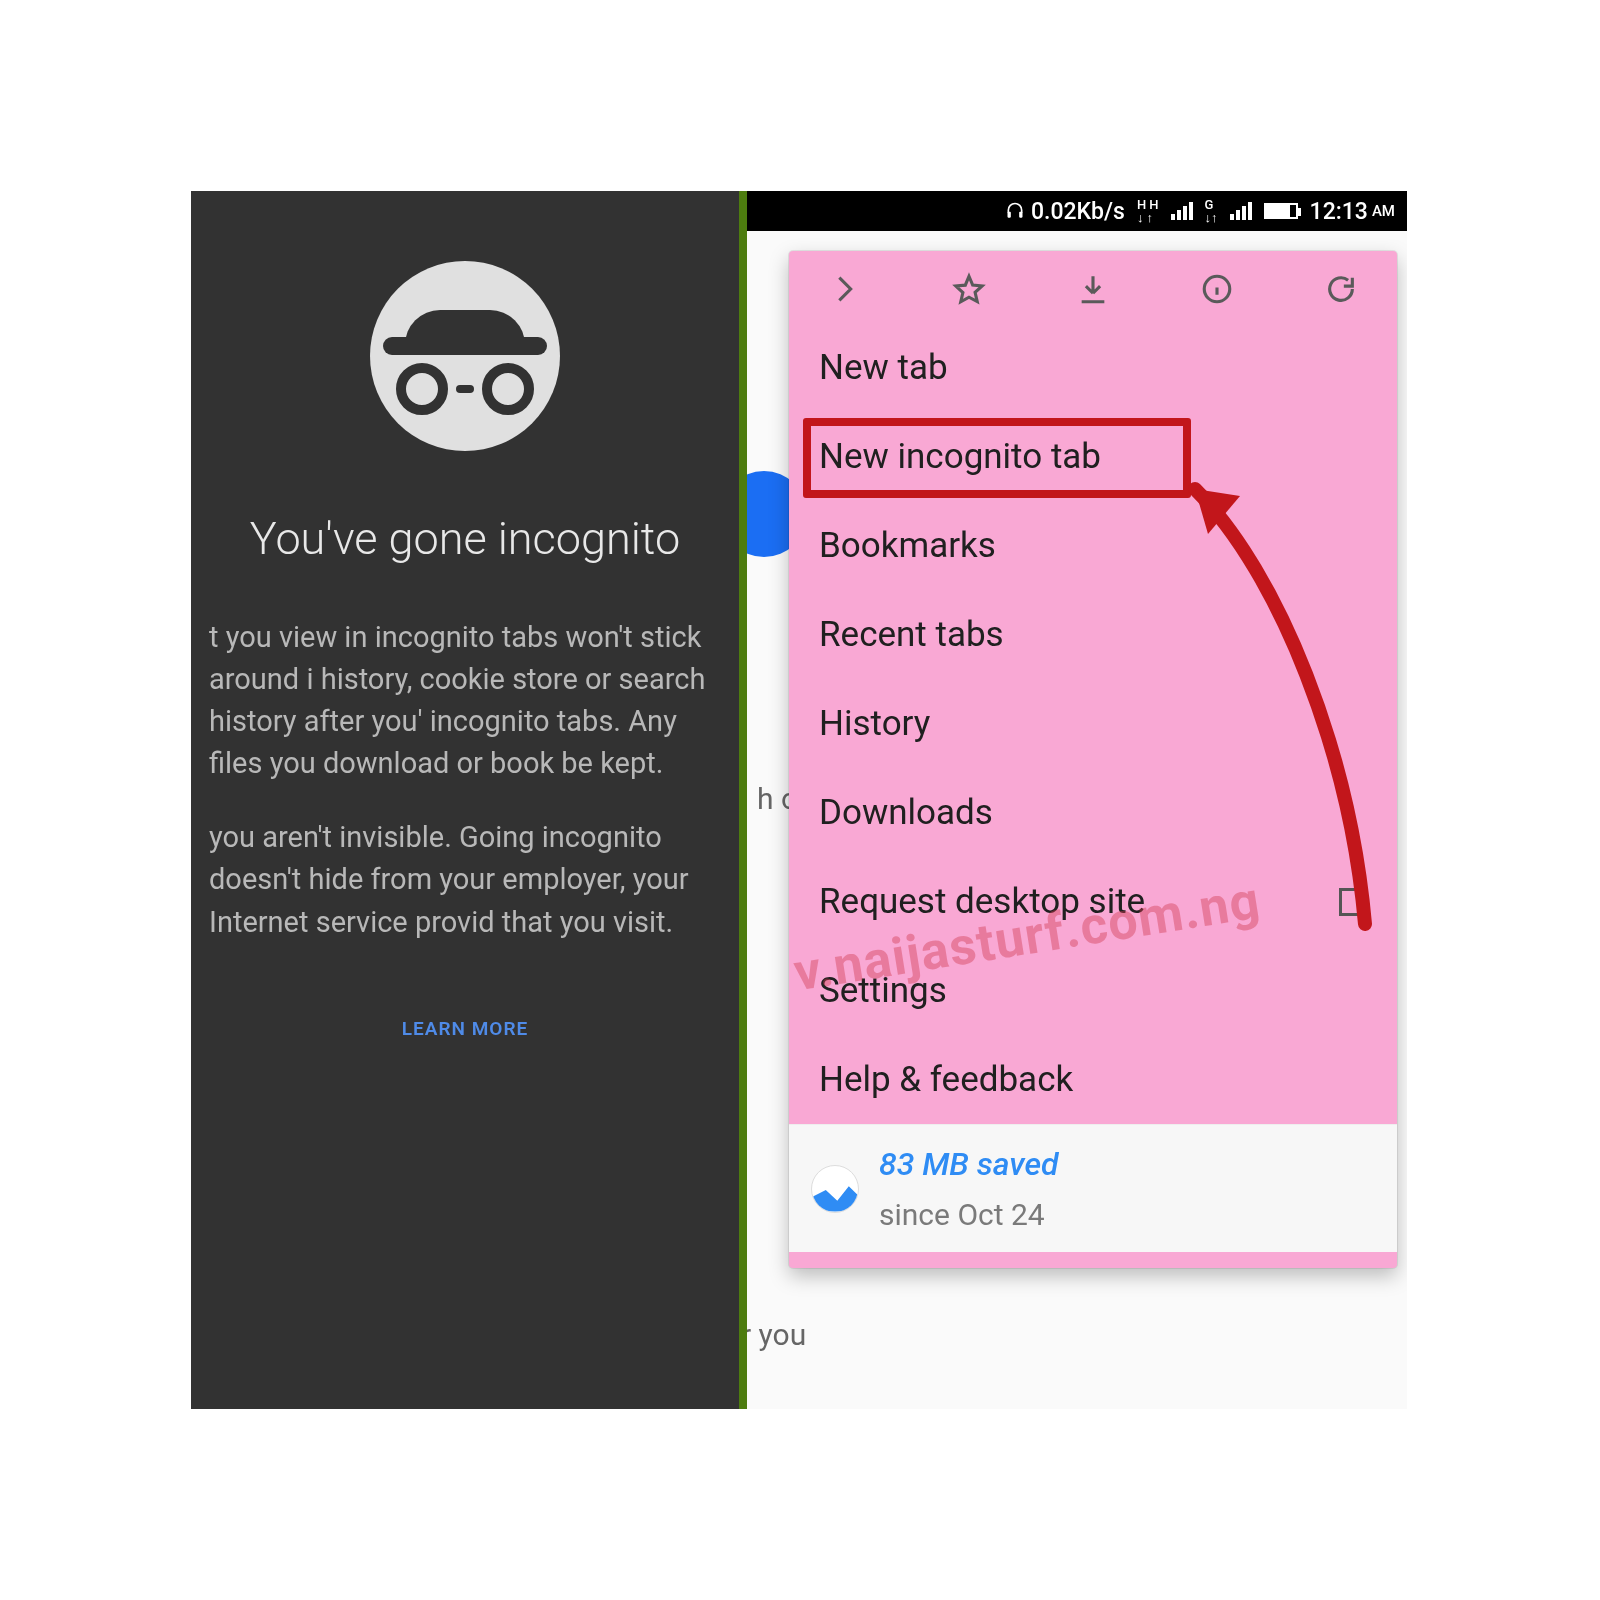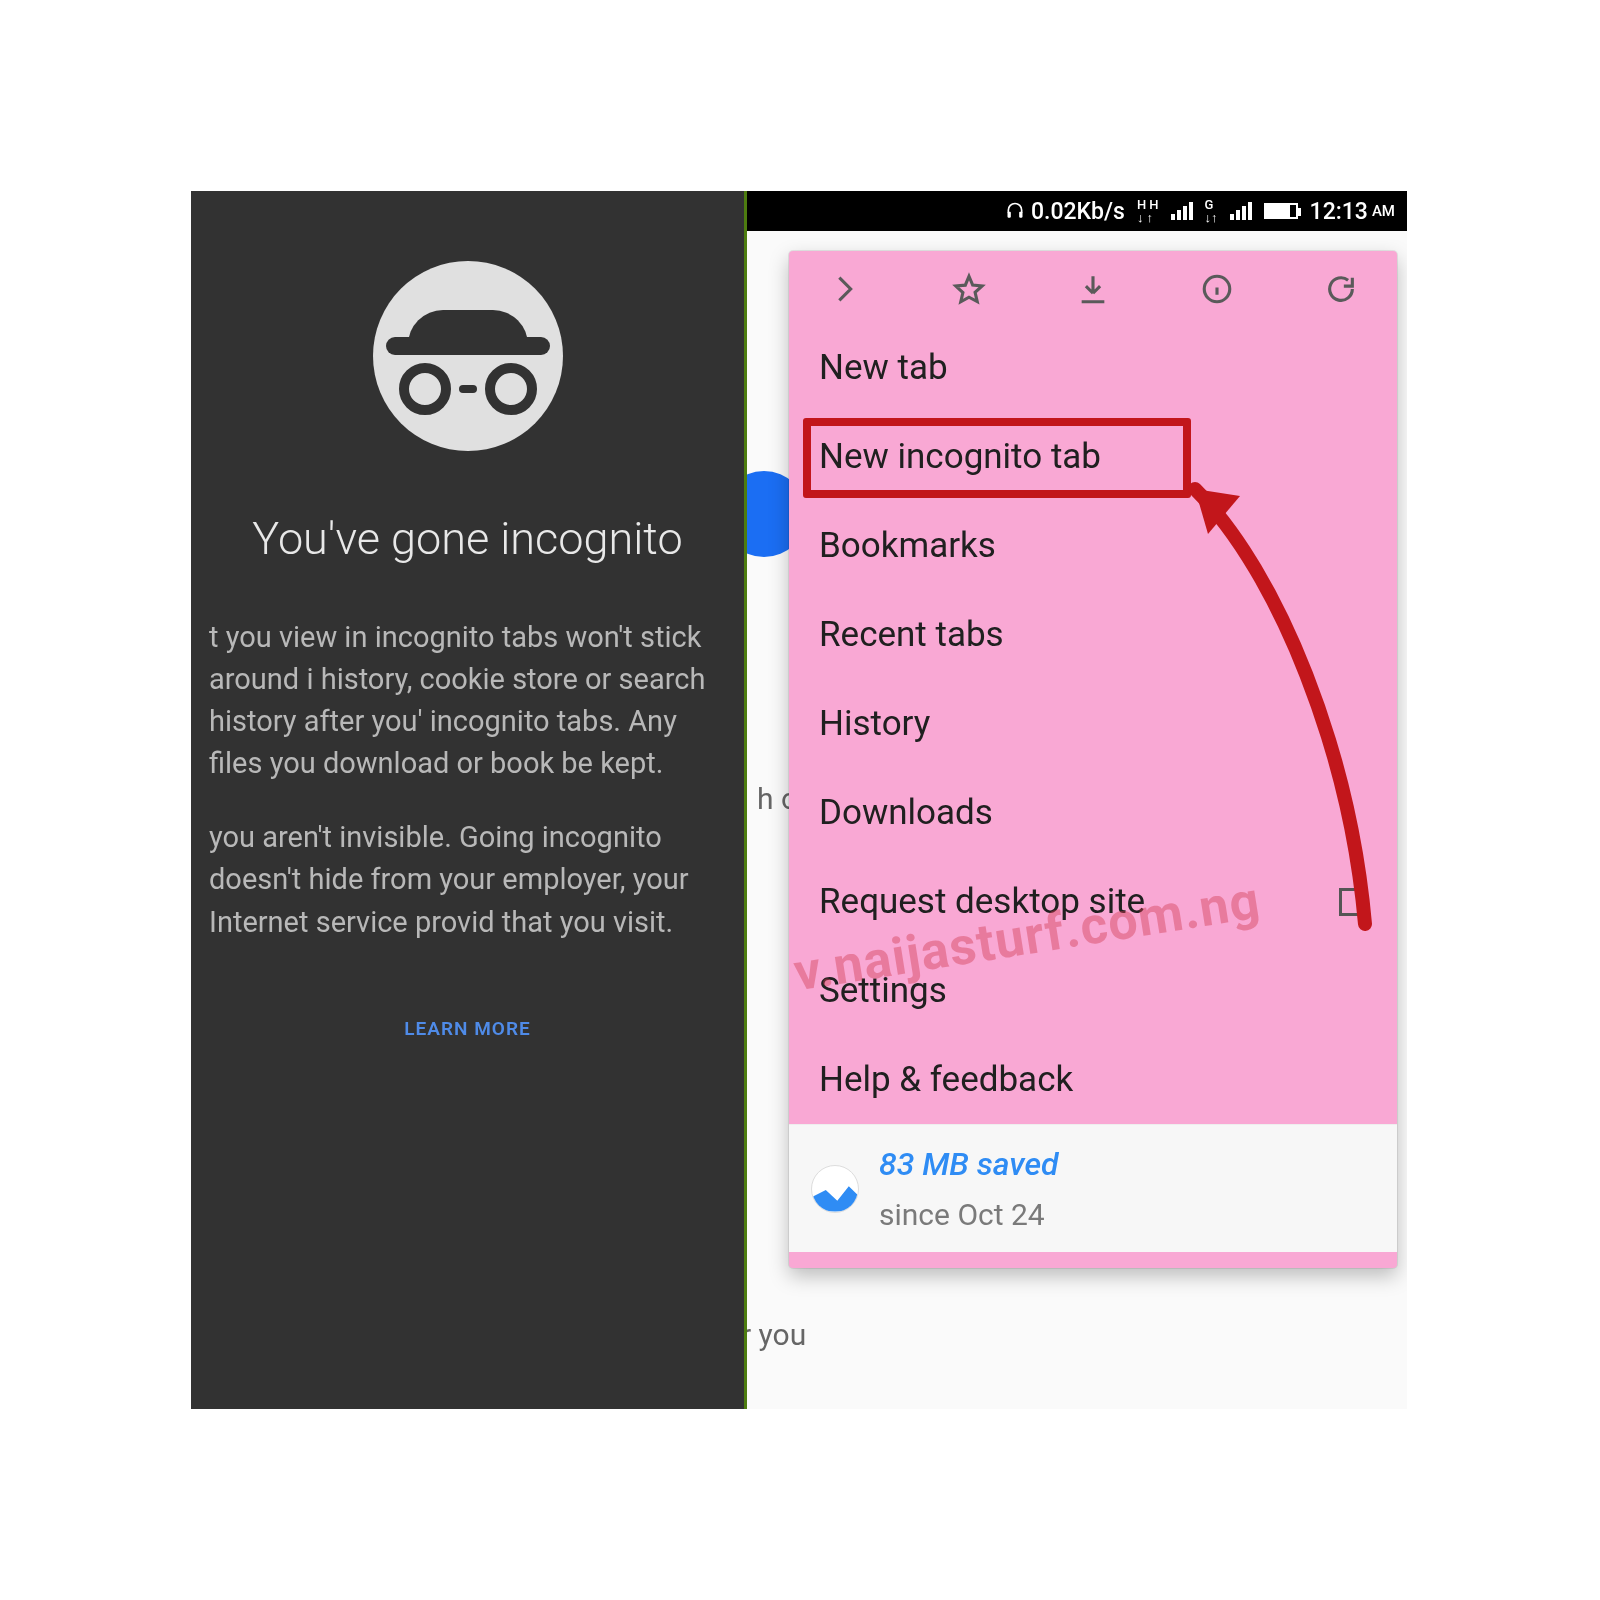"You've gone incognito" .panel-left { border-right: 3px solid #4d7c0f -> 8px solid #4d7c0f }
